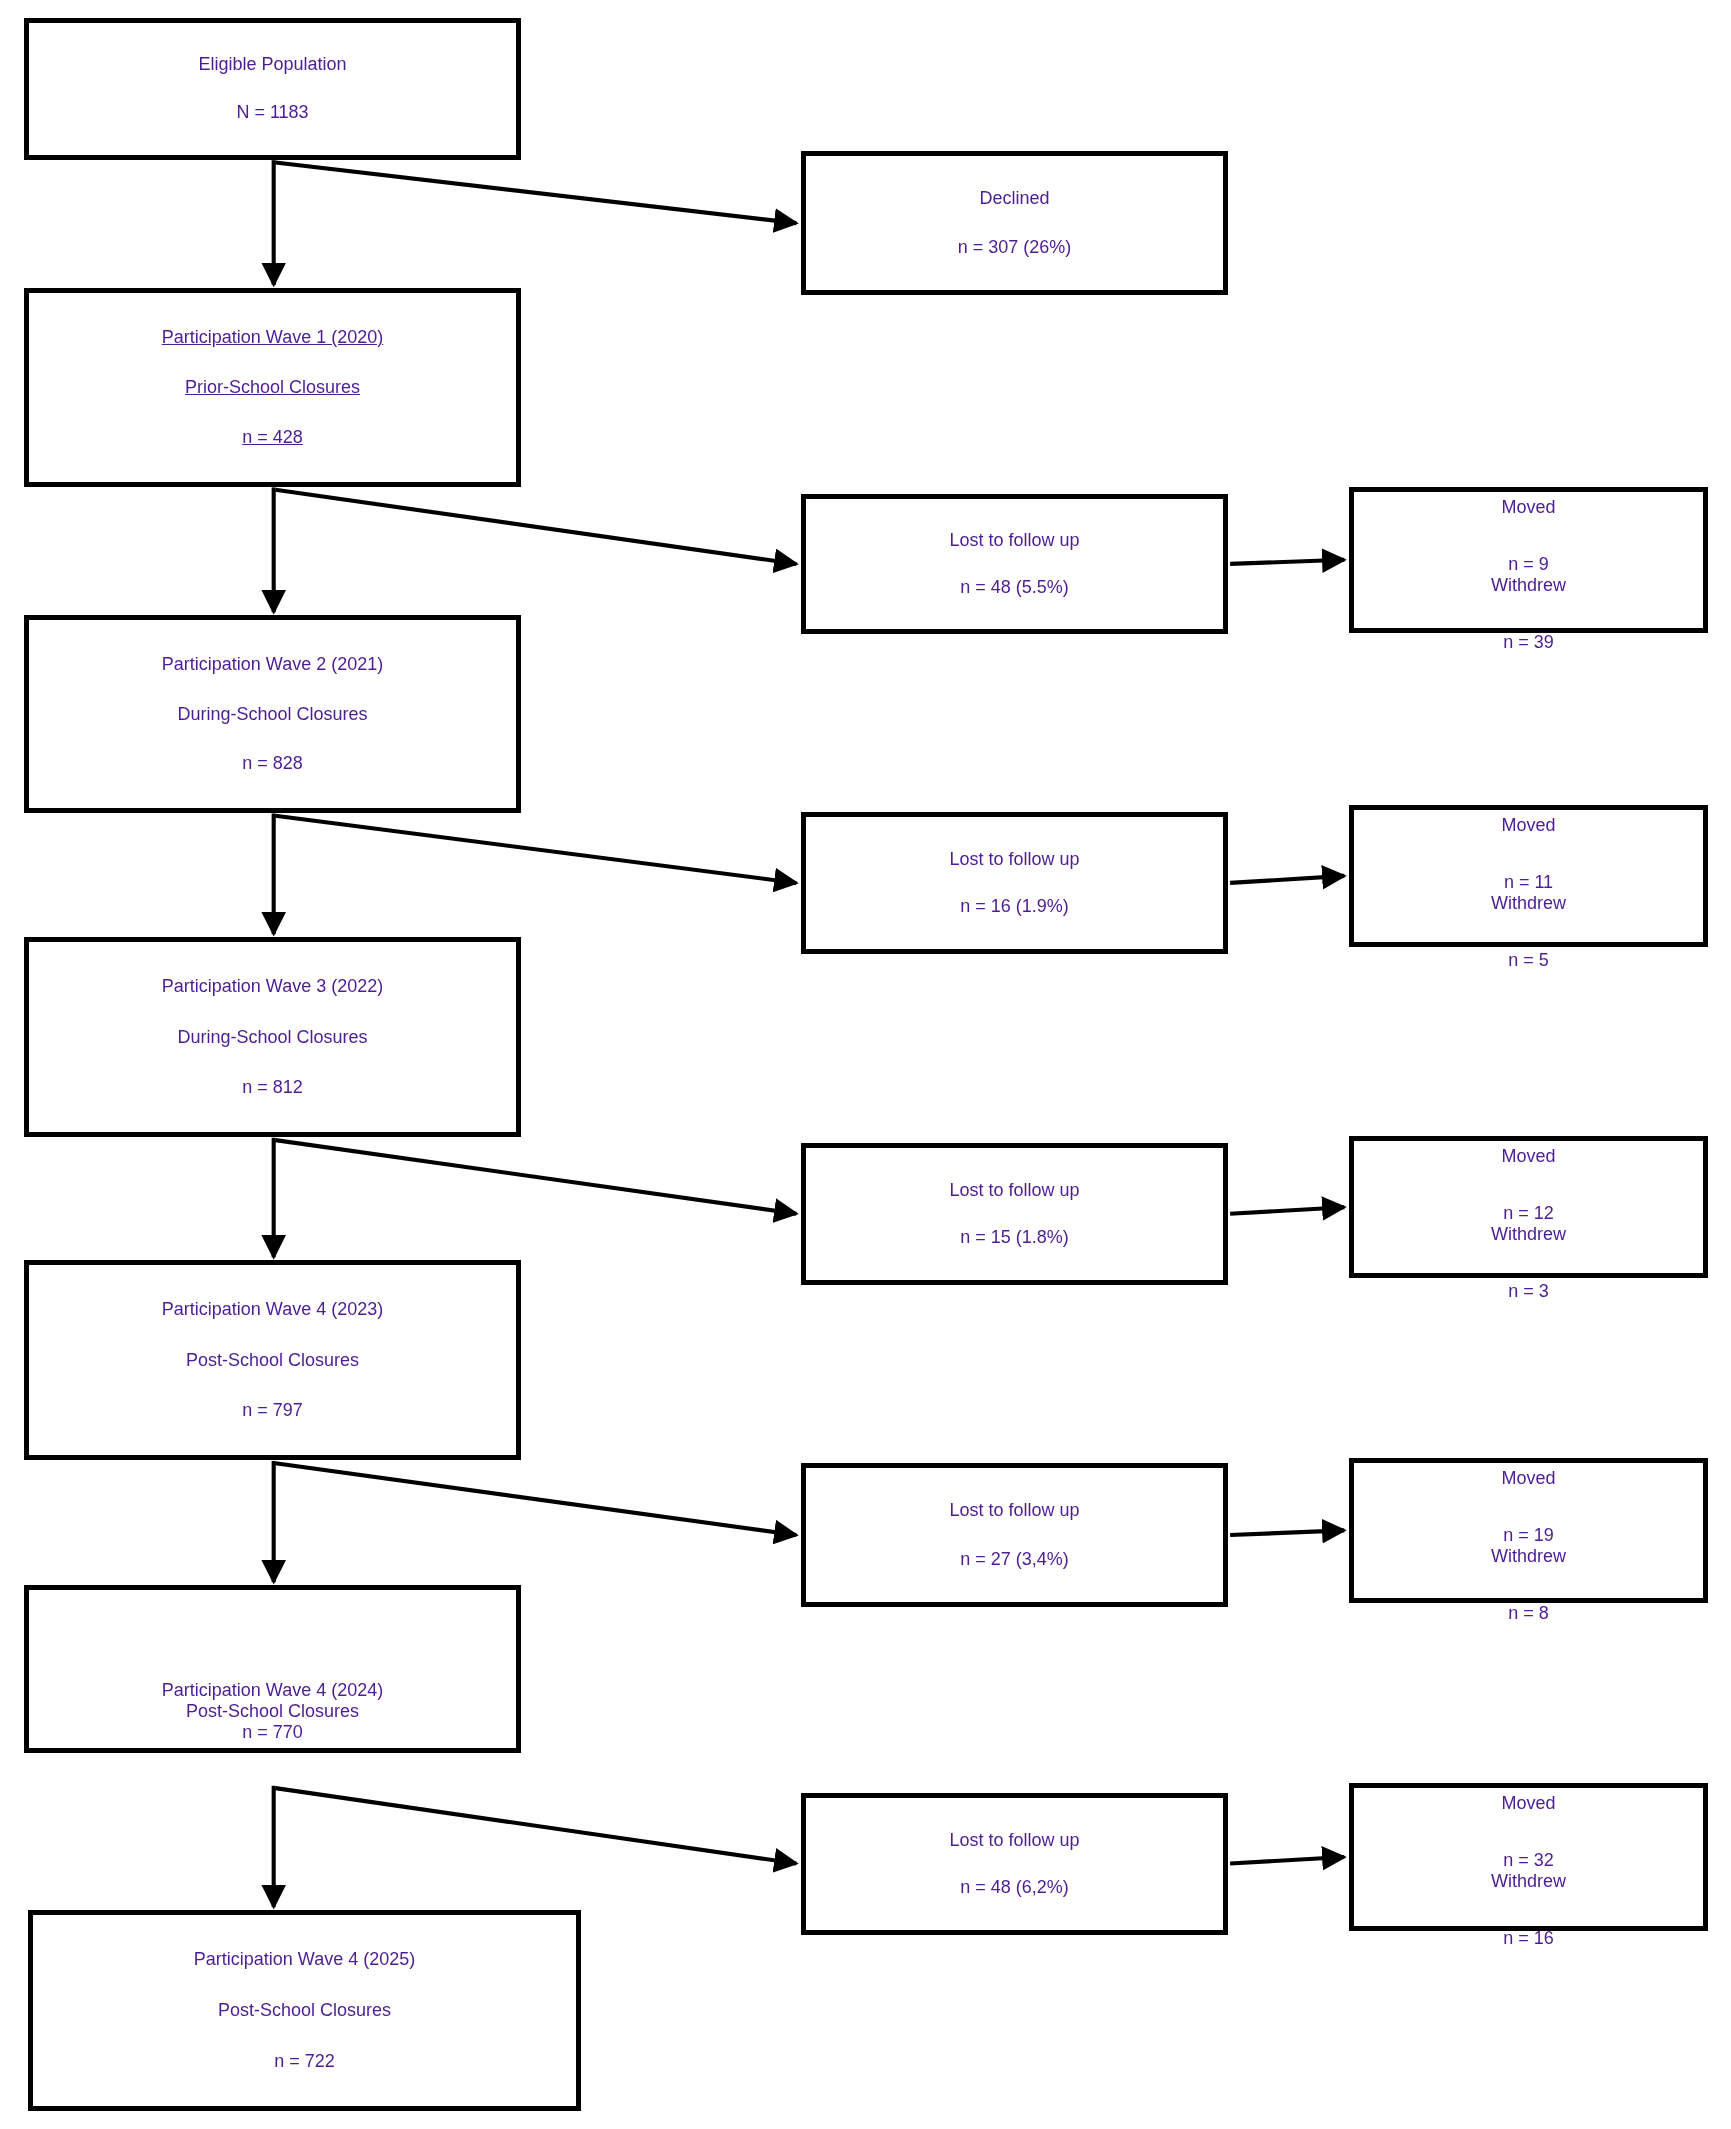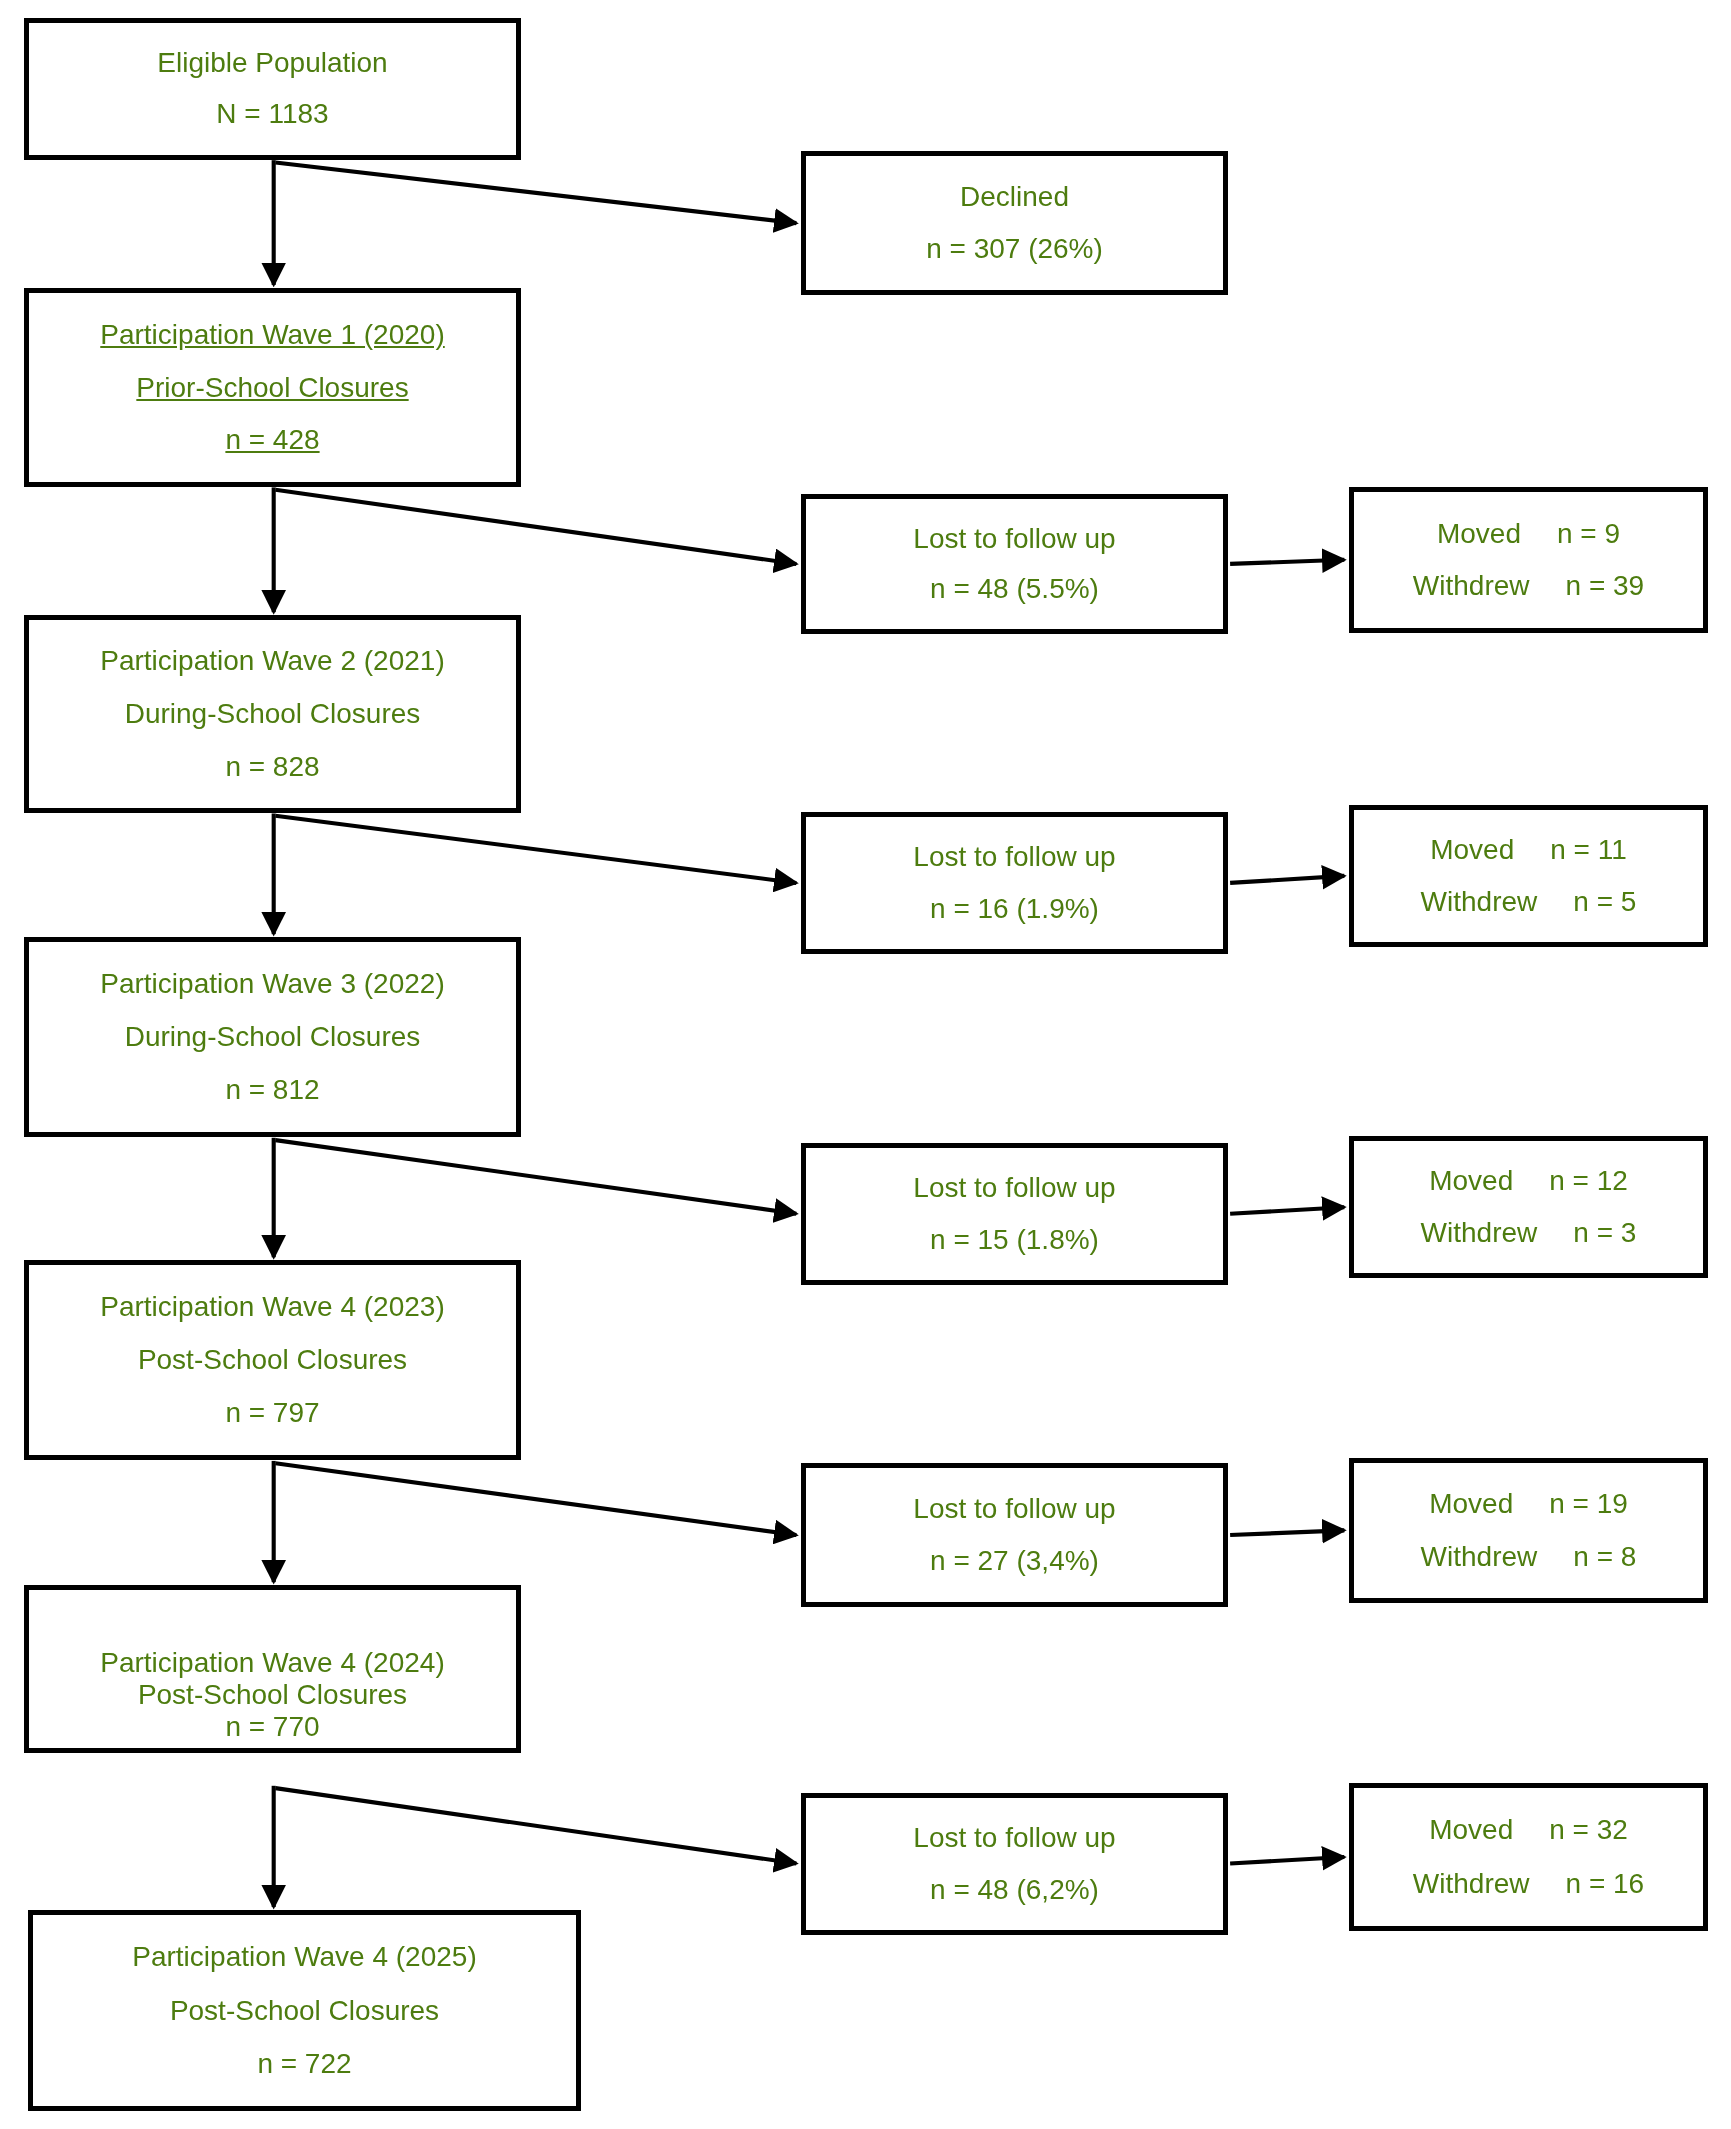"Eligible Population" .canvas { color: #4d7c0f -> #4c1d95; font-size: 28px -> 18px }
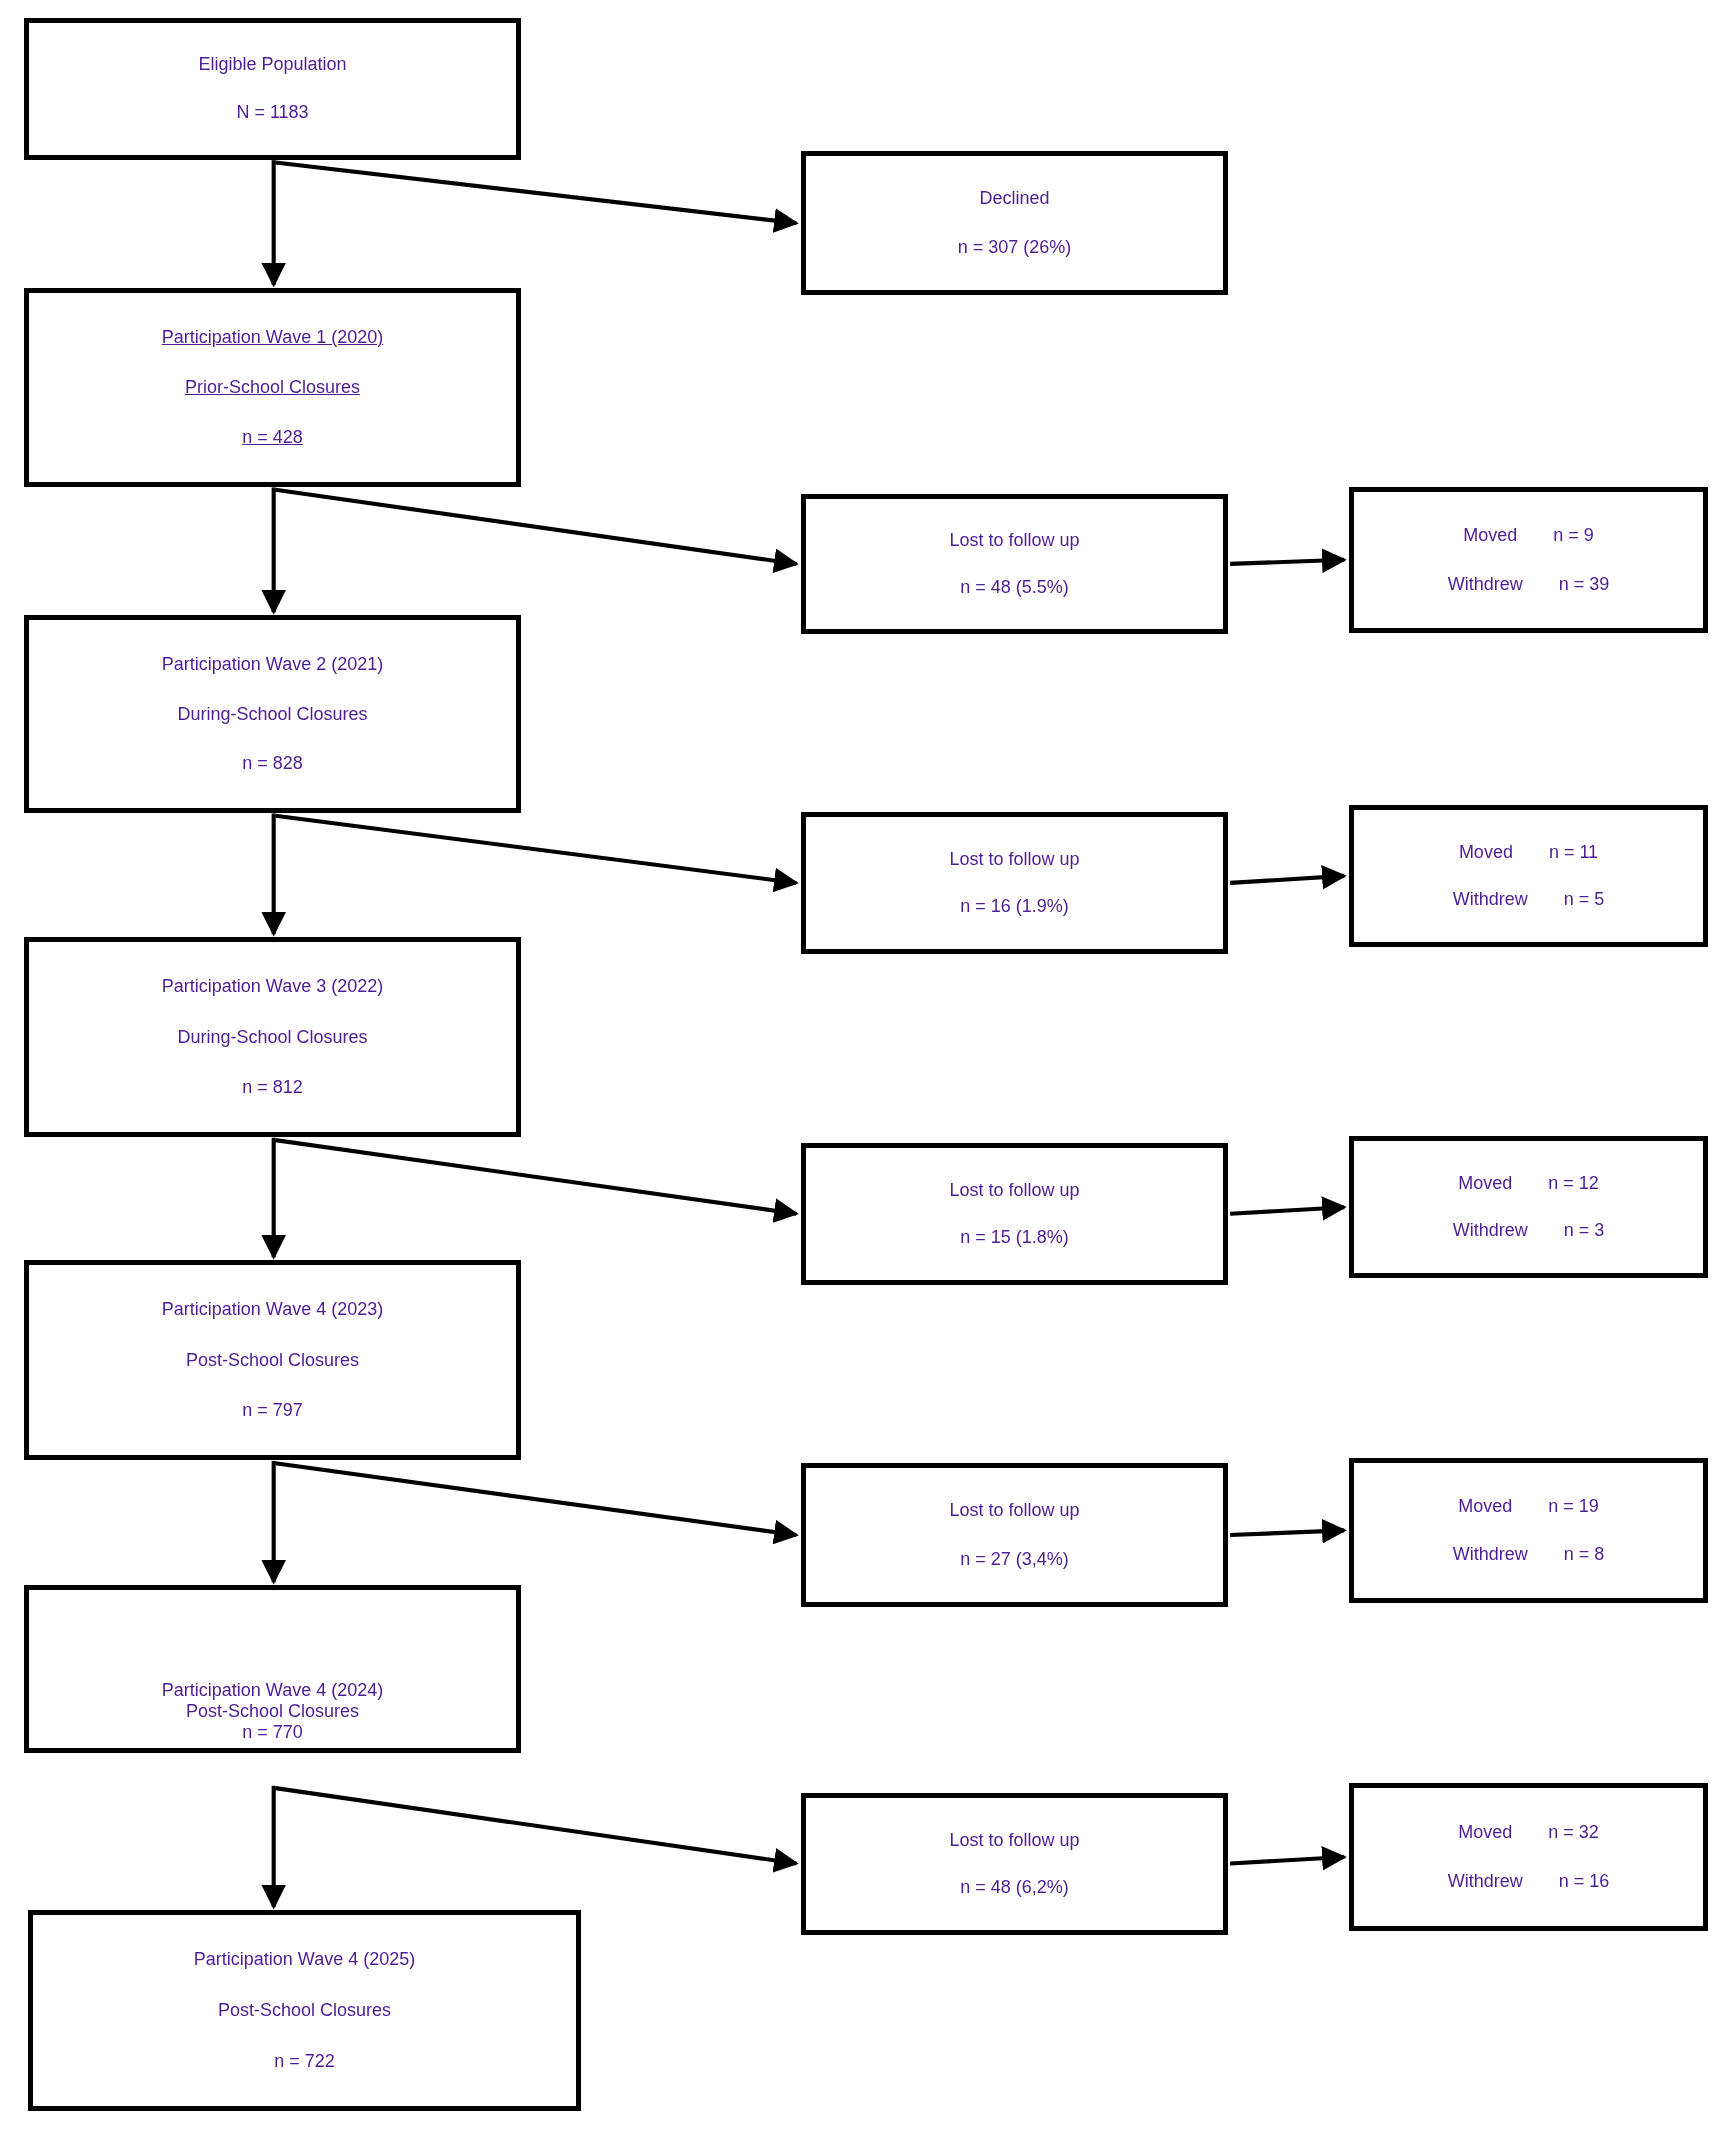"Moved" .reason-row { flex-direction: none -> column }
